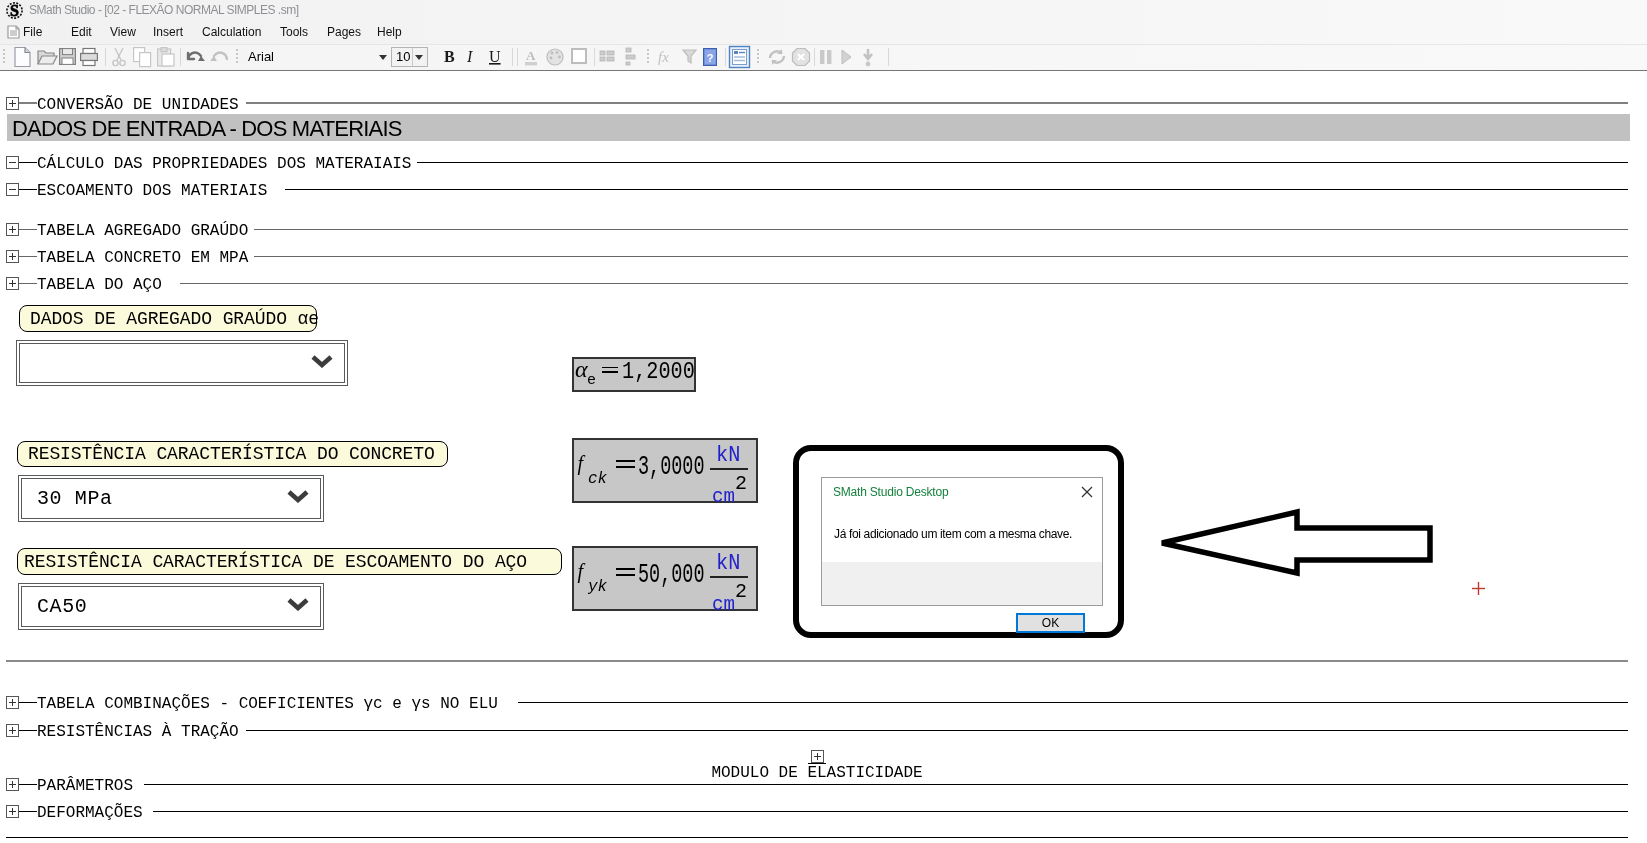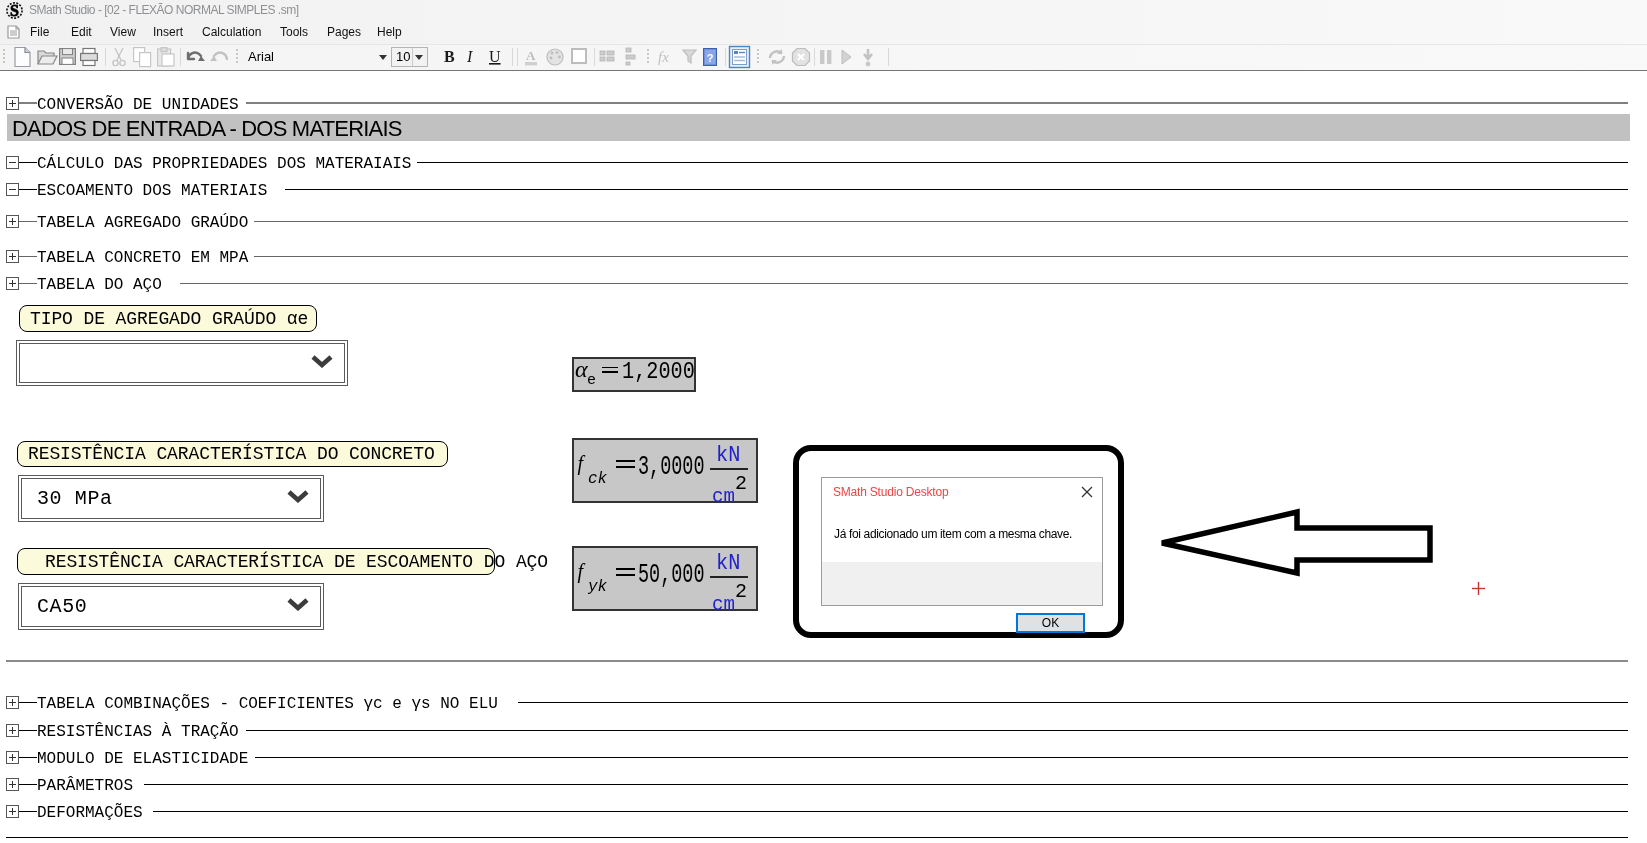"File" div.mi { left: 30px -> 23px }
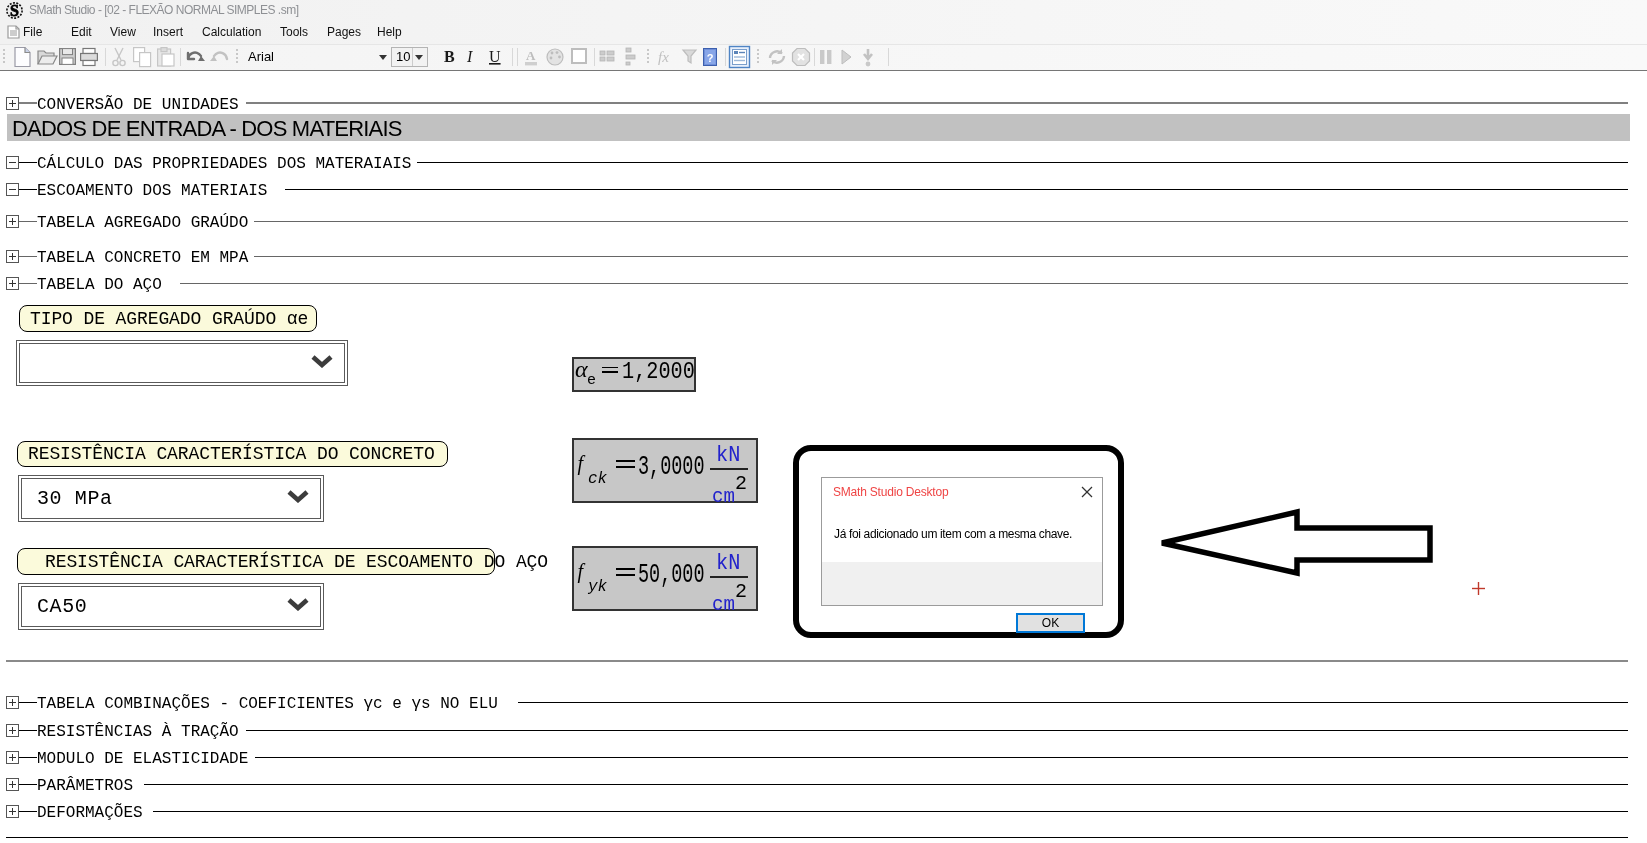"TABELA AGREGADO GRAÚDO" div.sect { top: 214px -> 222px }
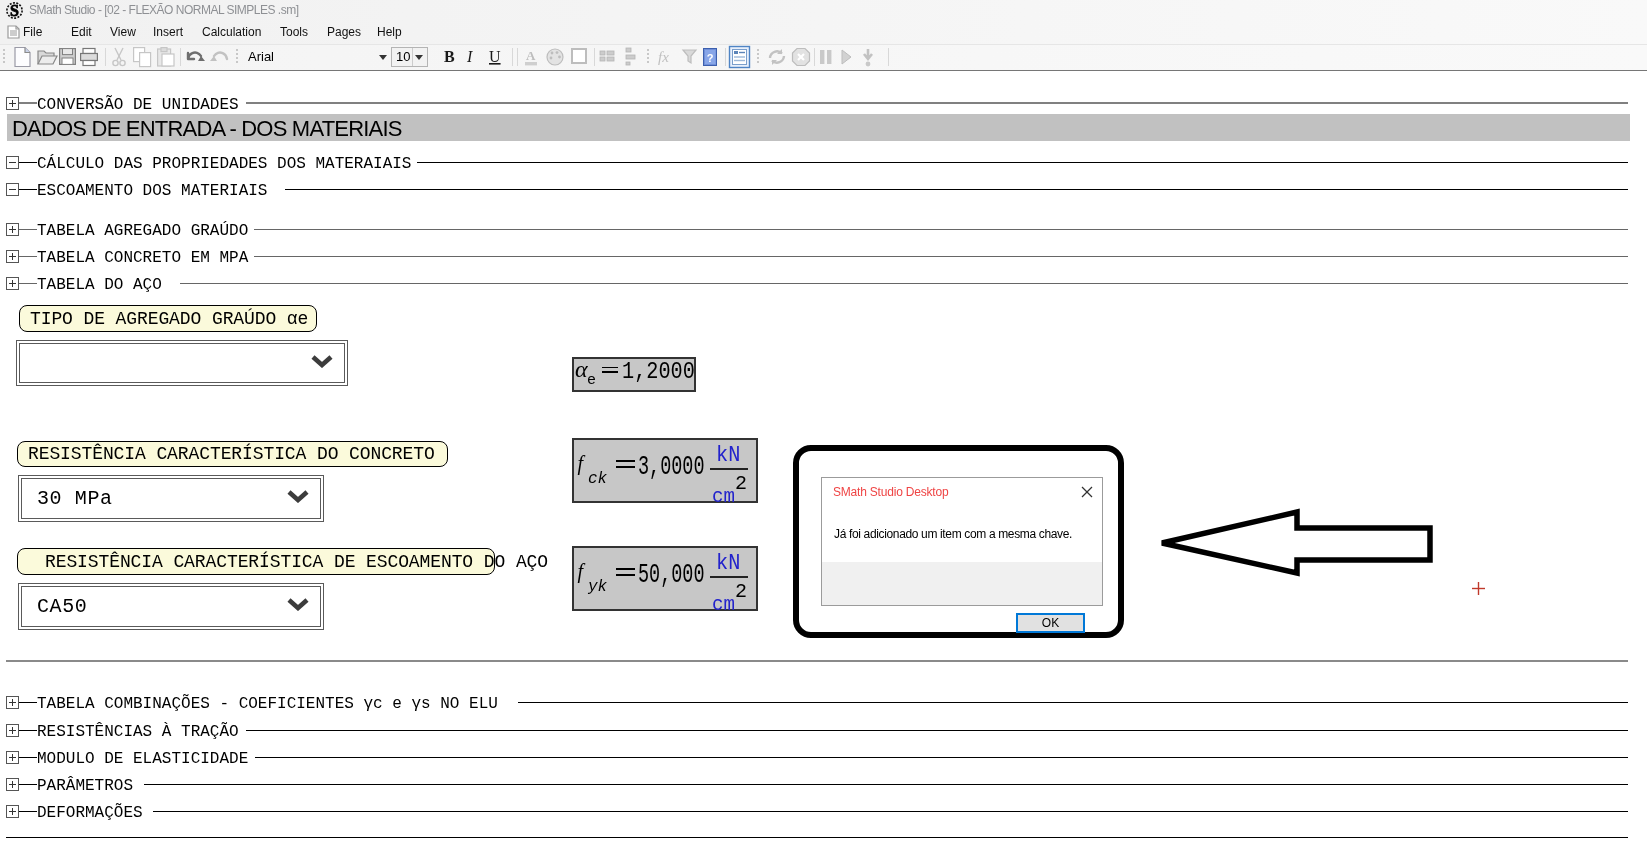"TIPO DE AGREGADO GRAÚDO αe" div.ylabel { text: TIPO -> DADOS }
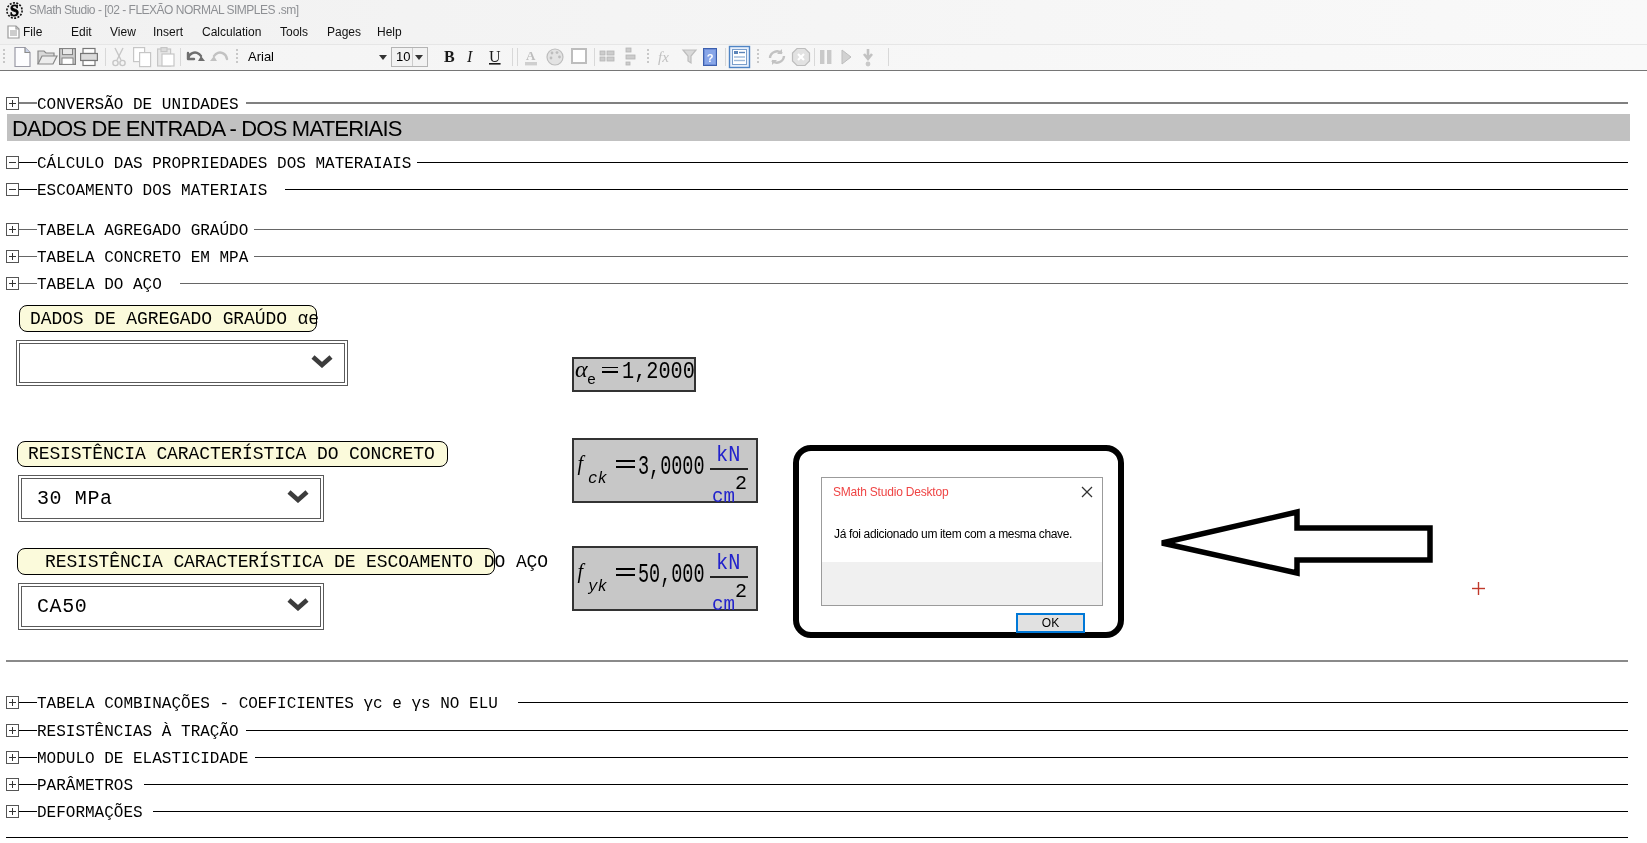"SMath Studio Desktop" div { color: #ef4444 -> #15803d }
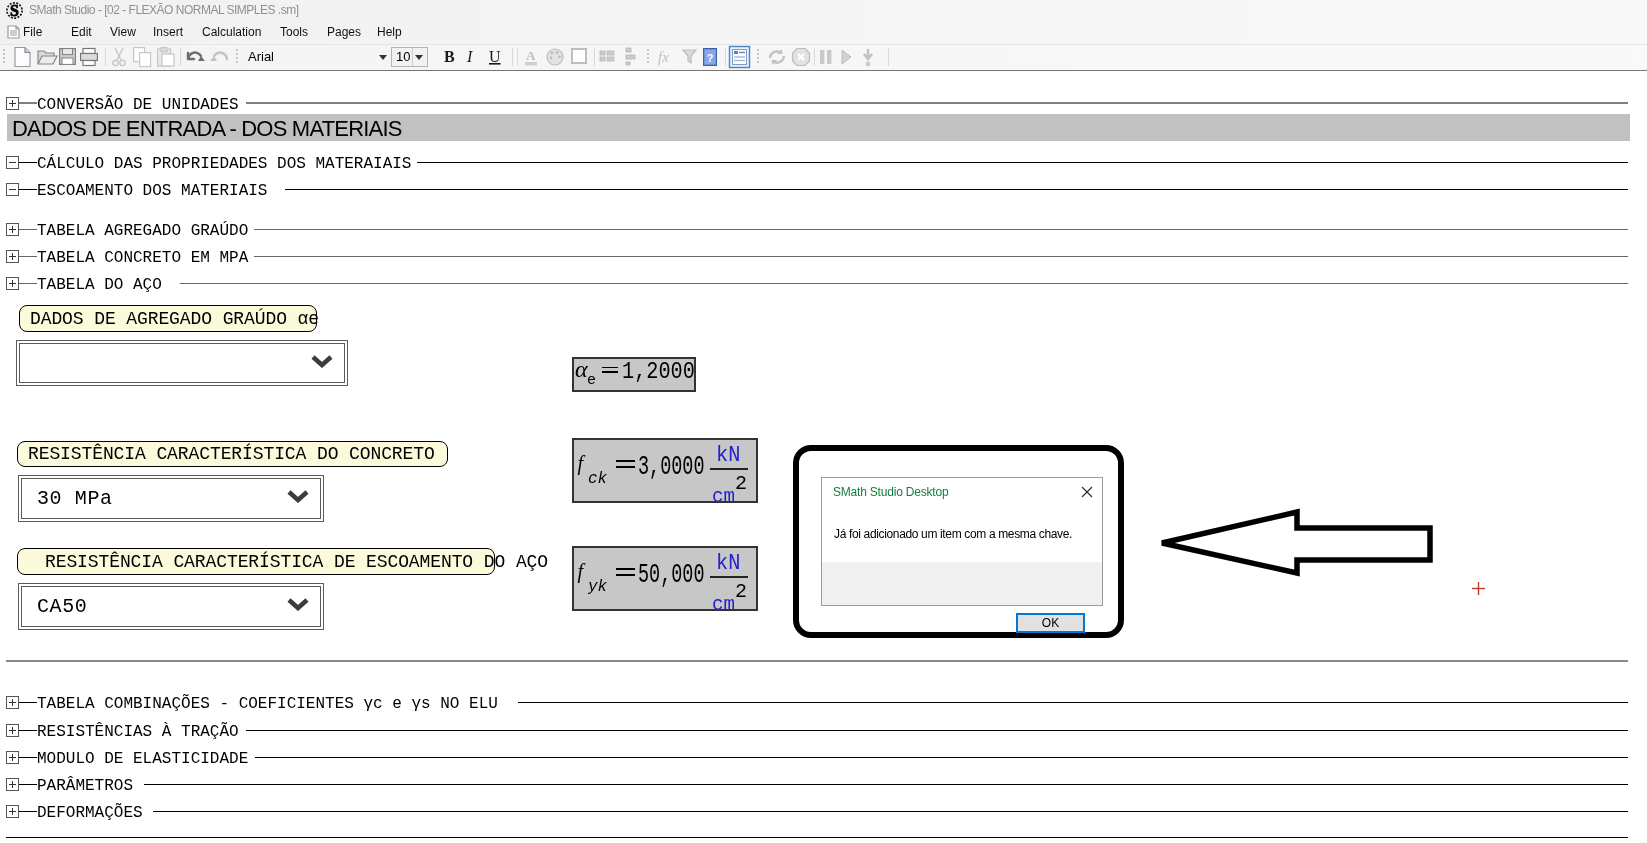"RESISTÊNCIA CARACTERÍSTICA DE ESCOAMENTO" div.ylabel { padding-left: 27px -> 6px; width: 478px -> 545px }
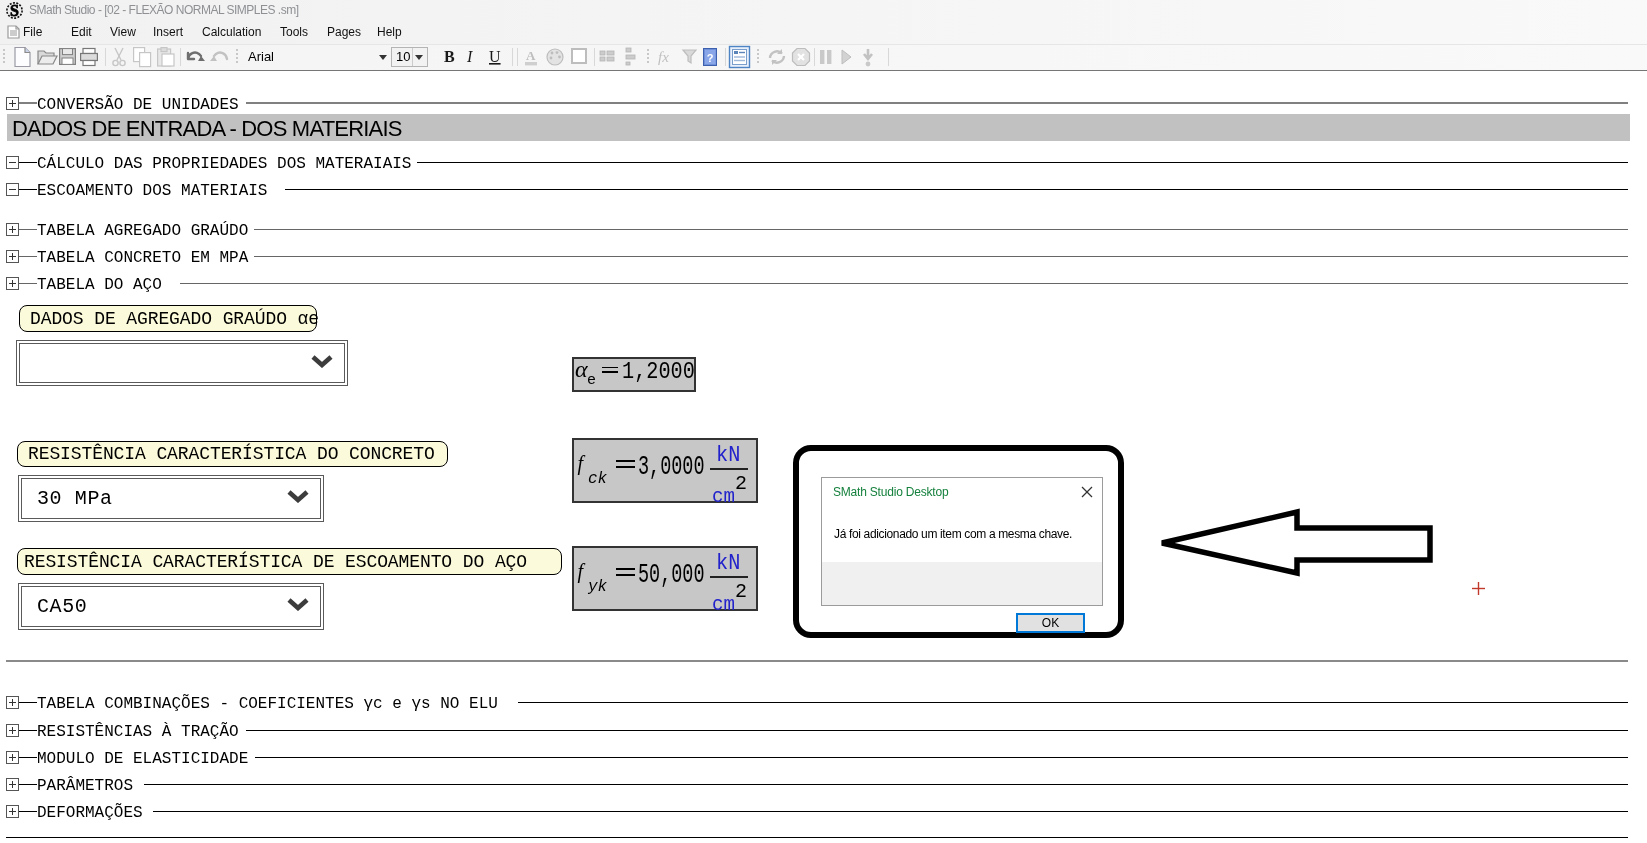"MODULO DE ELASTICIDADE" div.sect { flex-direction: none -> column }
